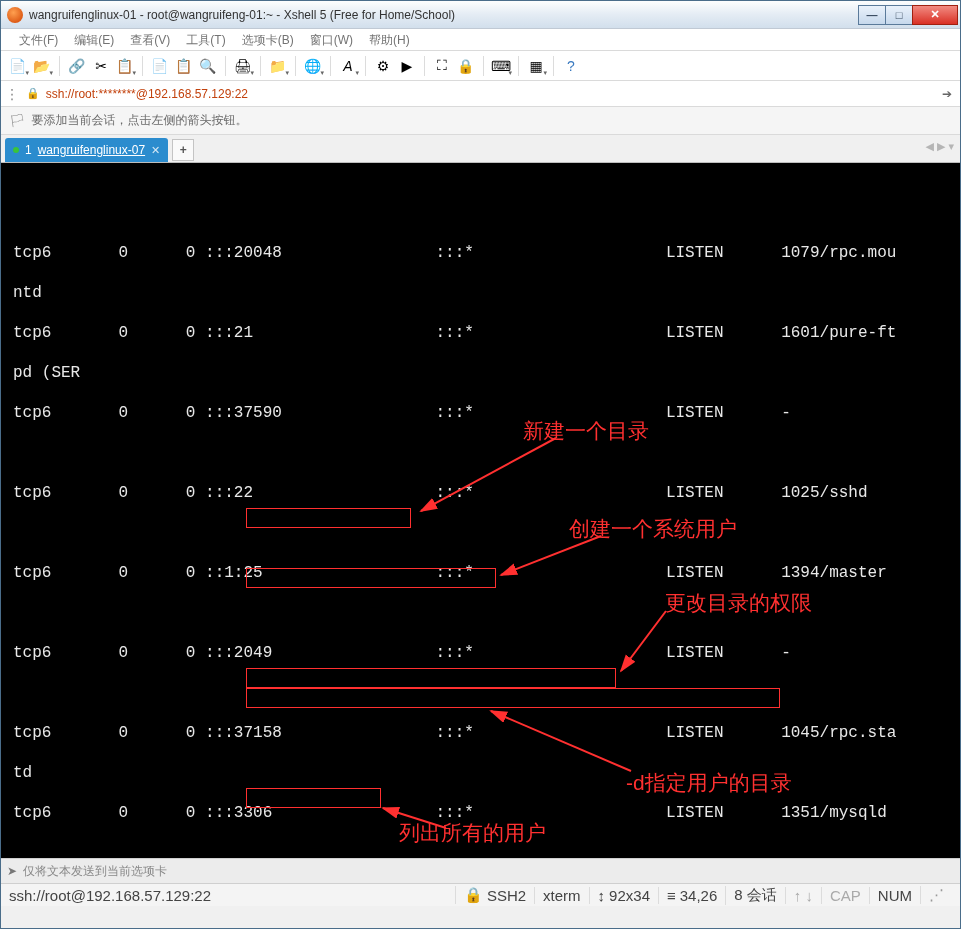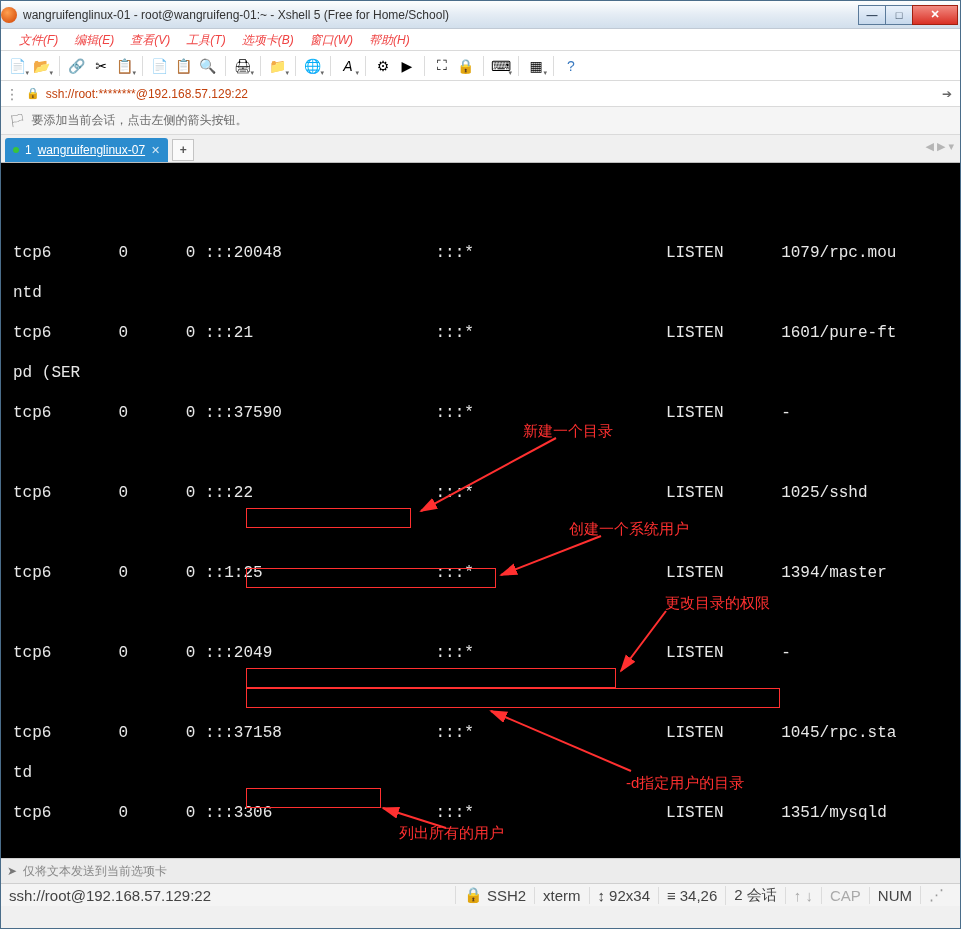"wangruifenglinux-01 -" .titlebar { padding-left: none -> 6px }
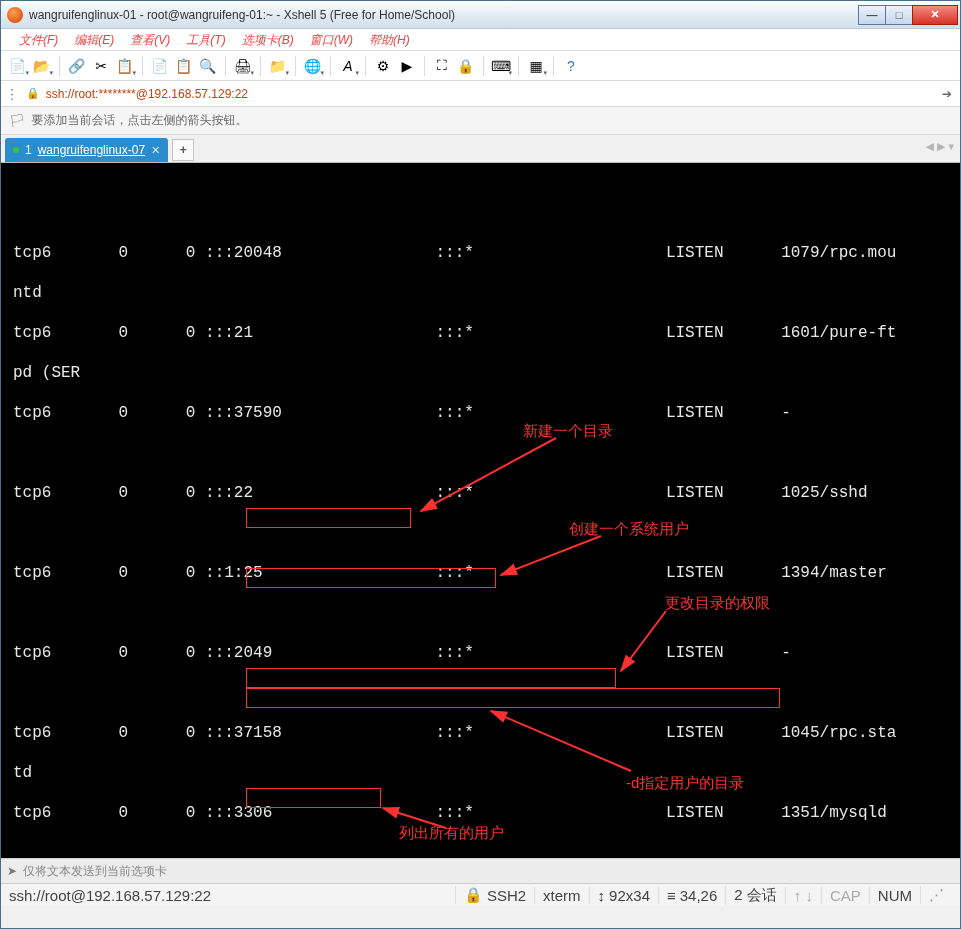"文件(F)" .menubar li { color: #ef4444 -> #737373; font-style: italic -> none }
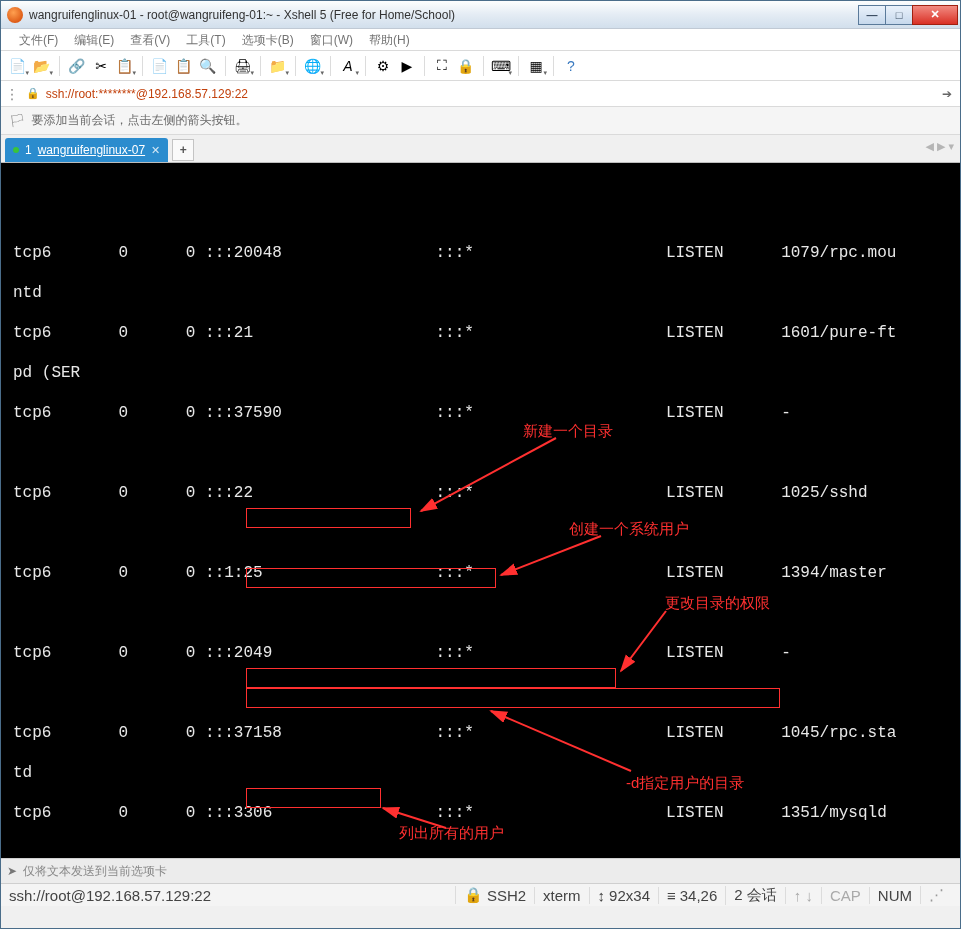"新建一个目录" .anno { font-size: 15px -> 21px }
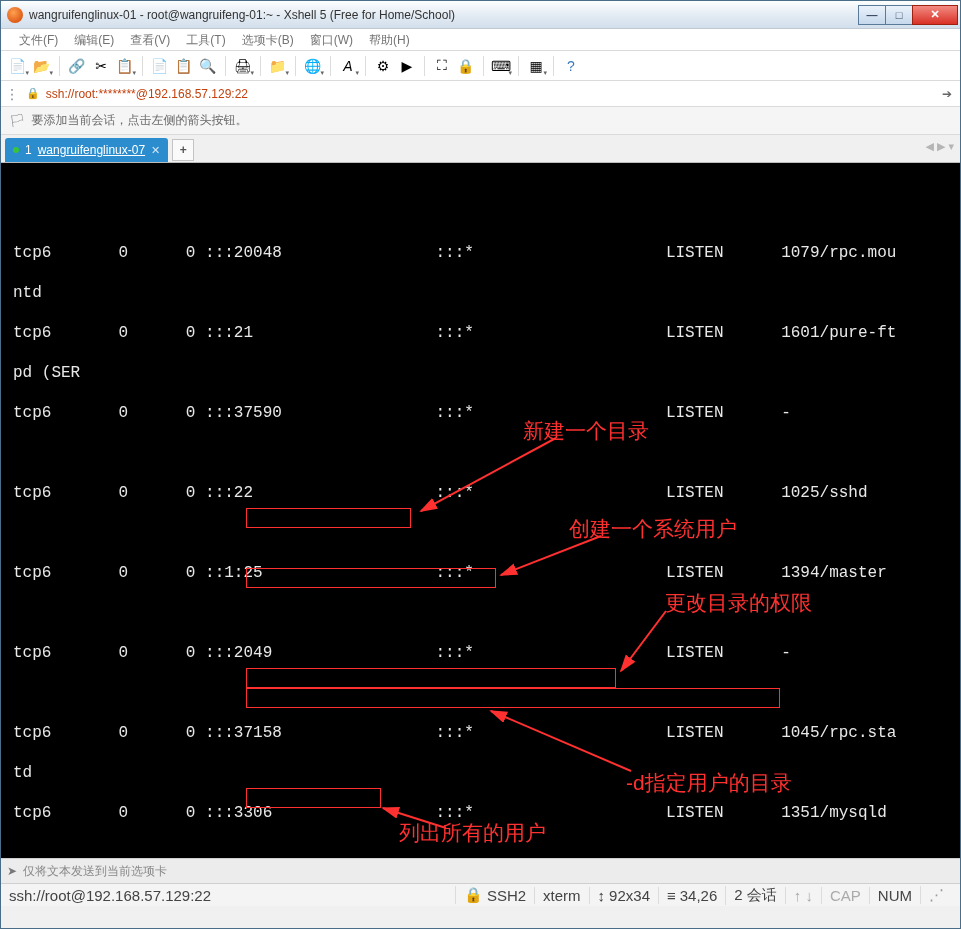"2 会话" div.seg { text: 2 -> 8 }
